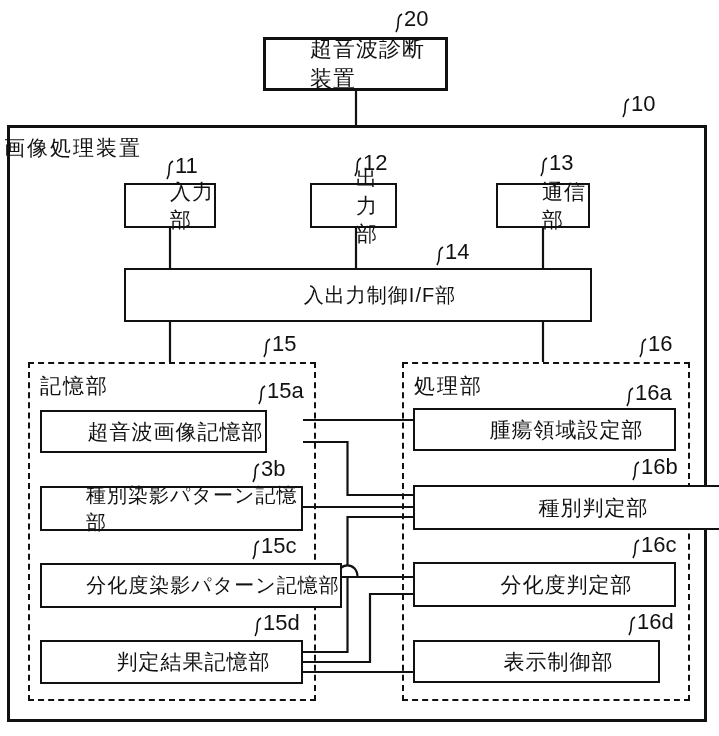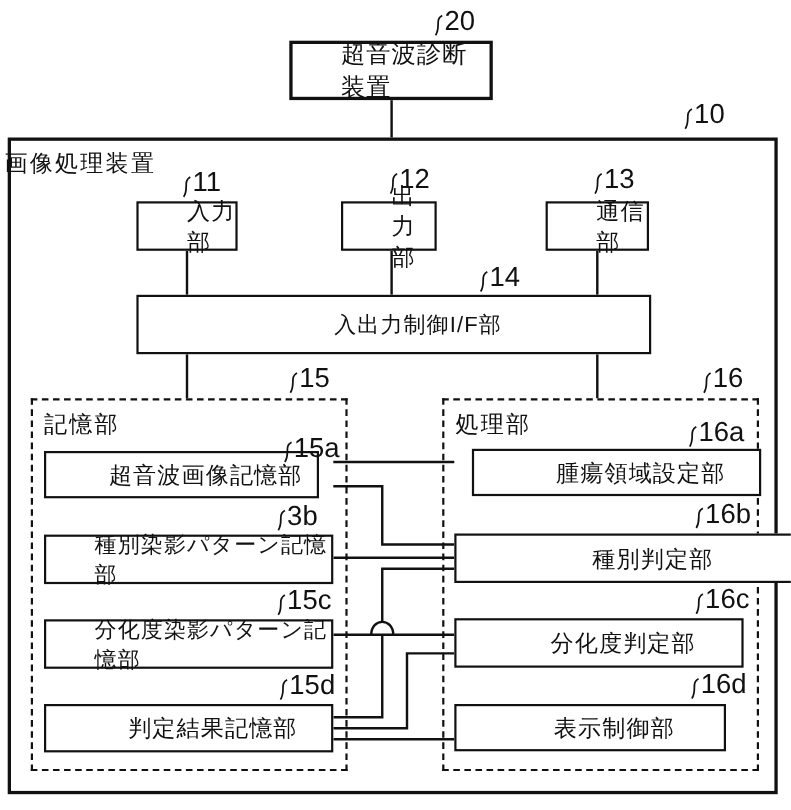"20" .ref { font-size: 25px -> 22px }
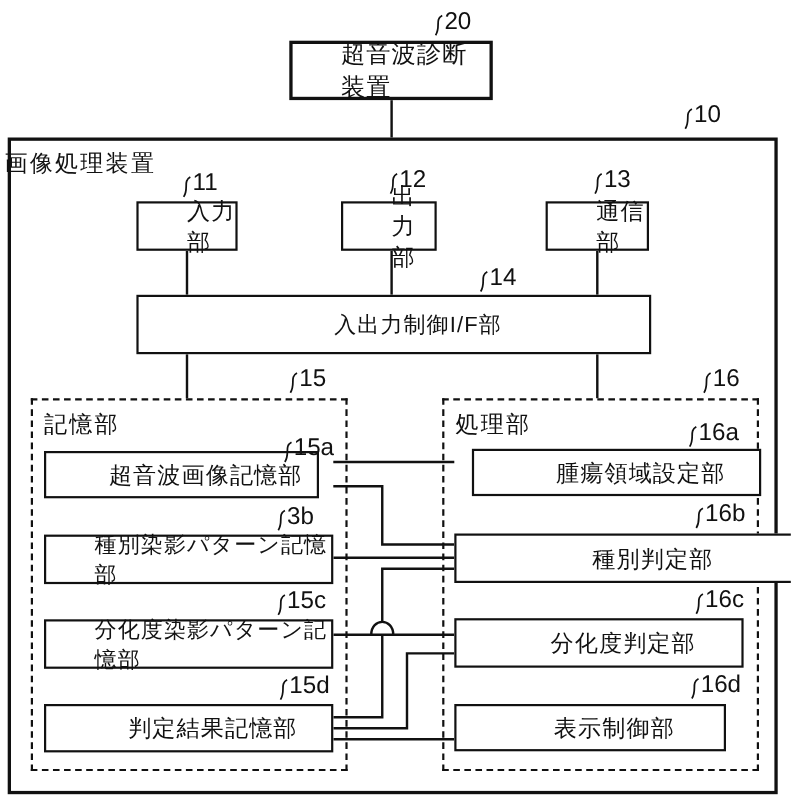"15a" div.ref { top: 396px -> 380px }
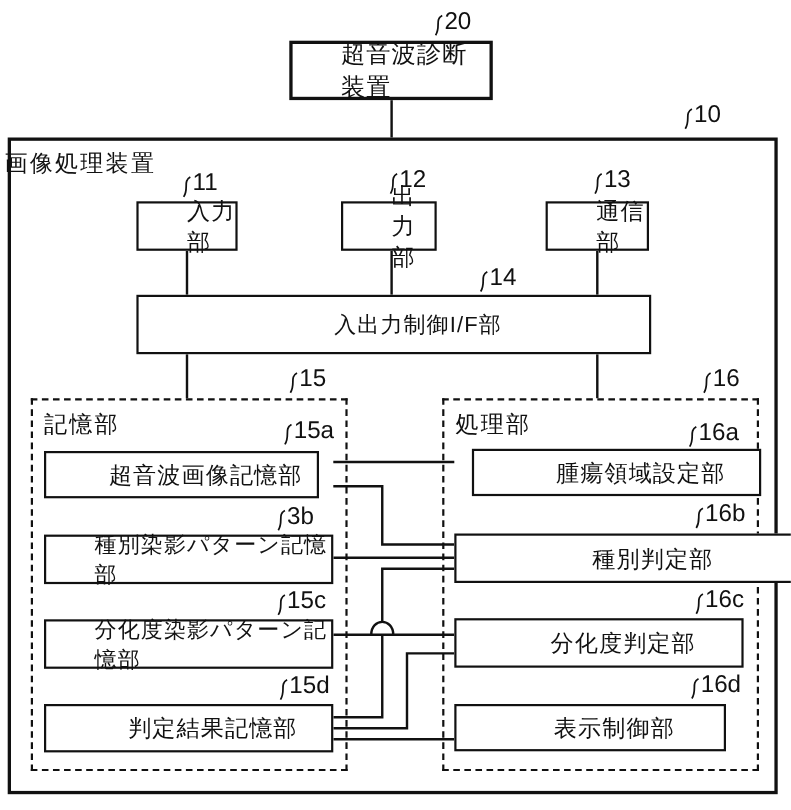"超音波画像記憶部" .b15a { width: 250px -> 227px }
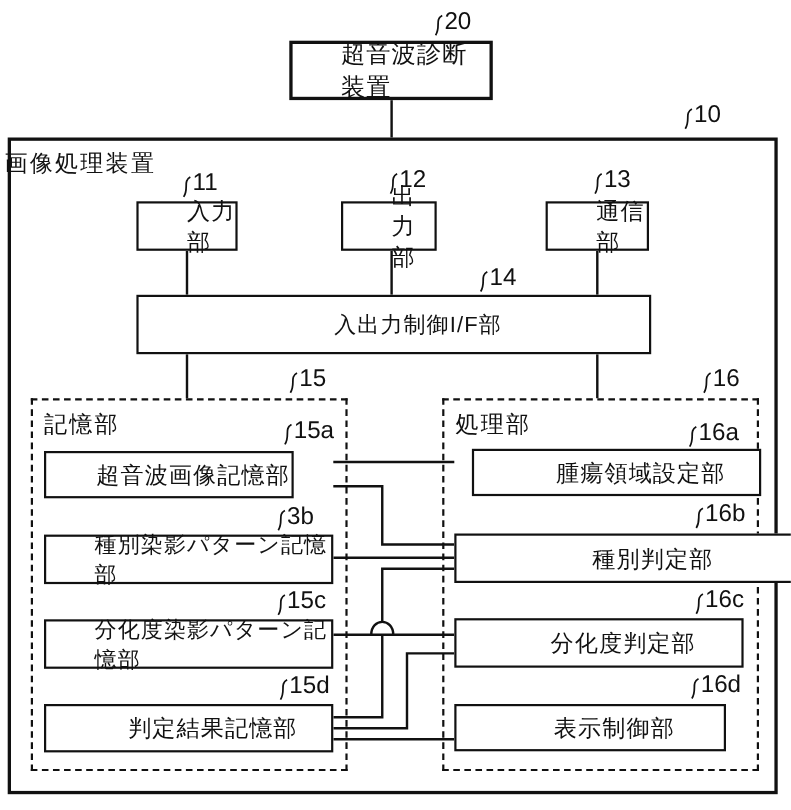"腫瘍領域設定部" .b16a { margin-left: 16px -> none }
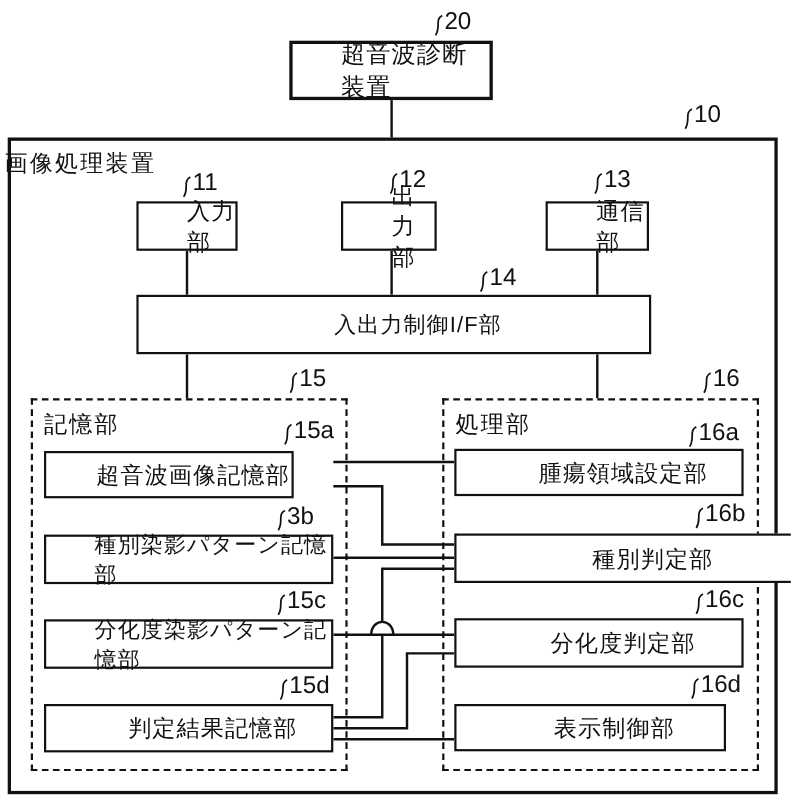"分化度染影パターン記憶部" .b15c { width: 263px -> 302px }
